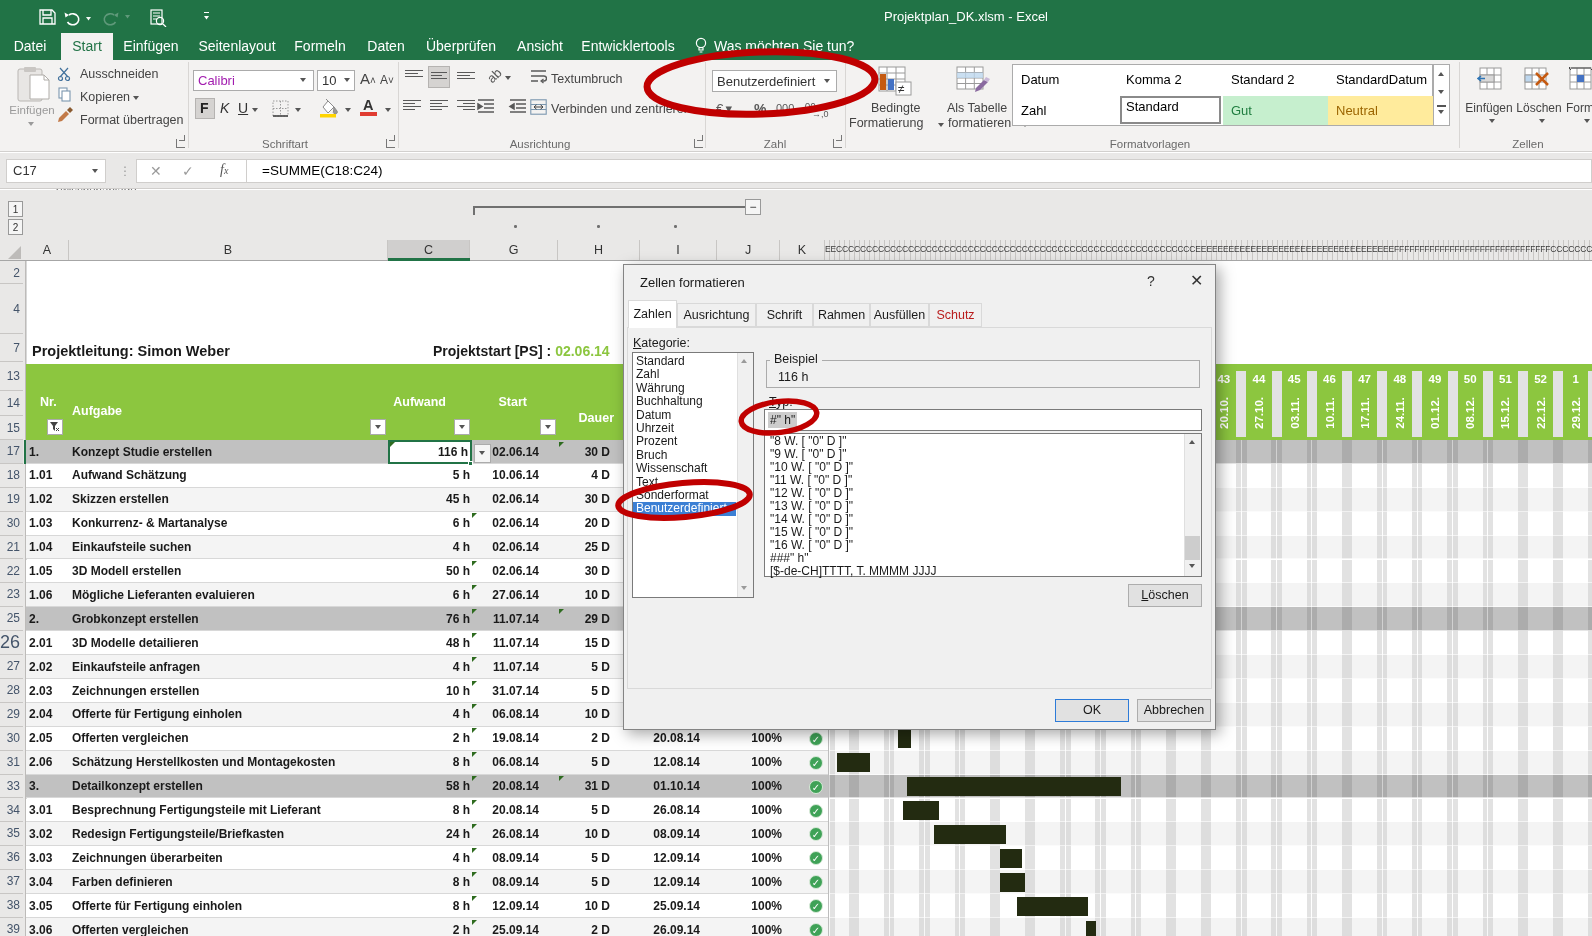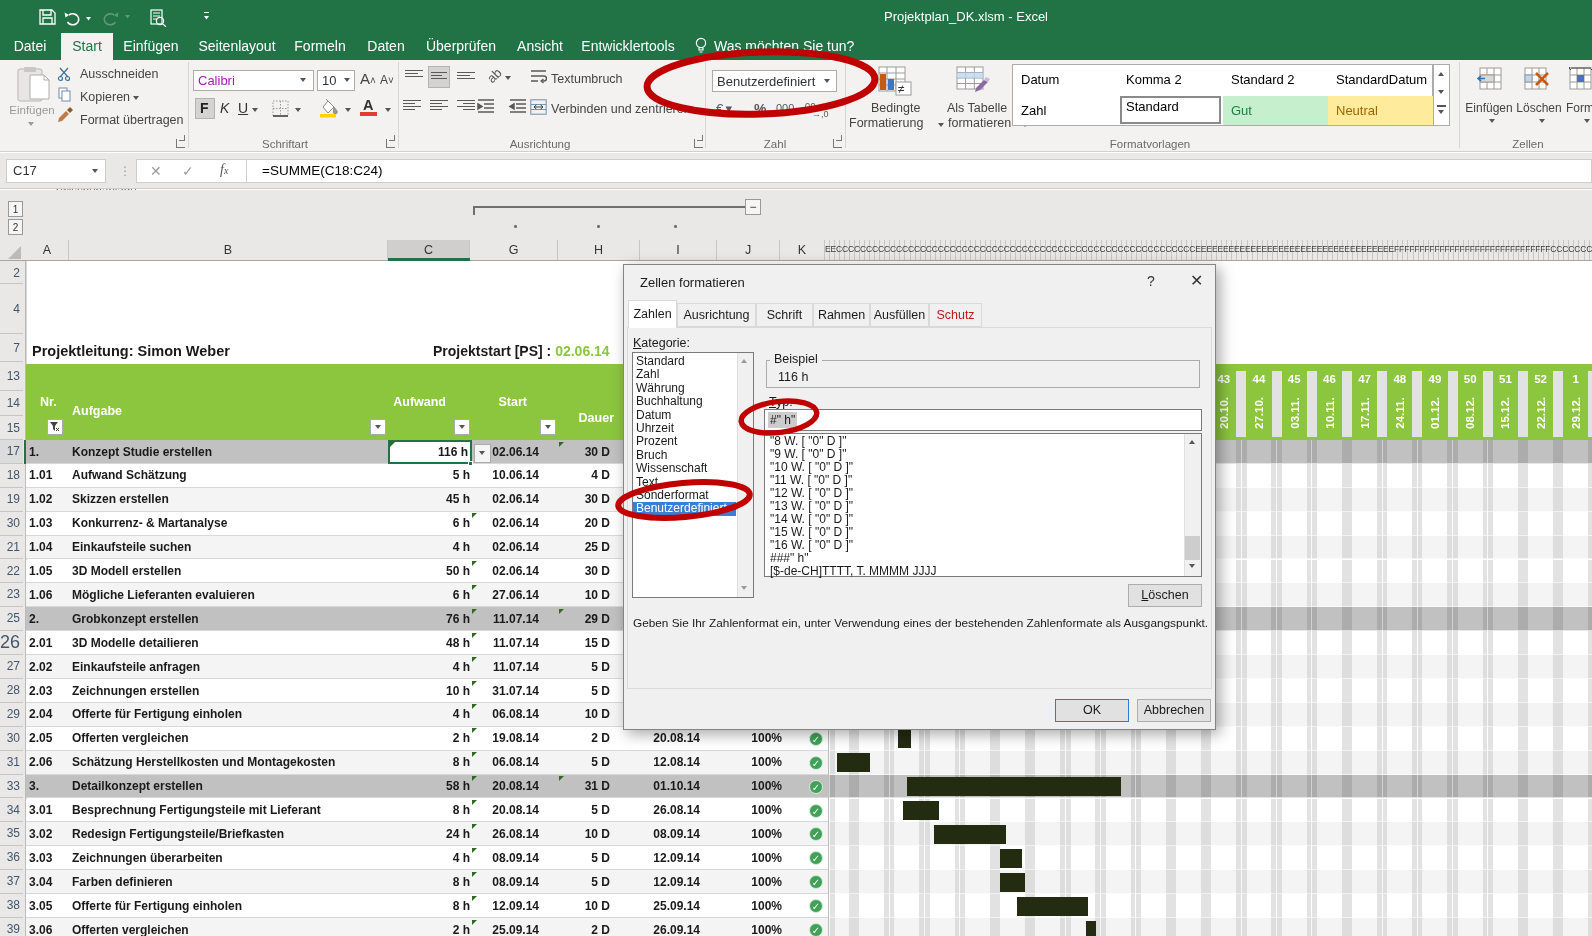"Geben Sie Ihr Zahlenformat ein," div.ab { html: <div>Geben Sie Ihr Zahlenformat ein, unter Verwendung eines der bestehenden Zahlenformate als Ausgangspunkt.</div> -> none }
